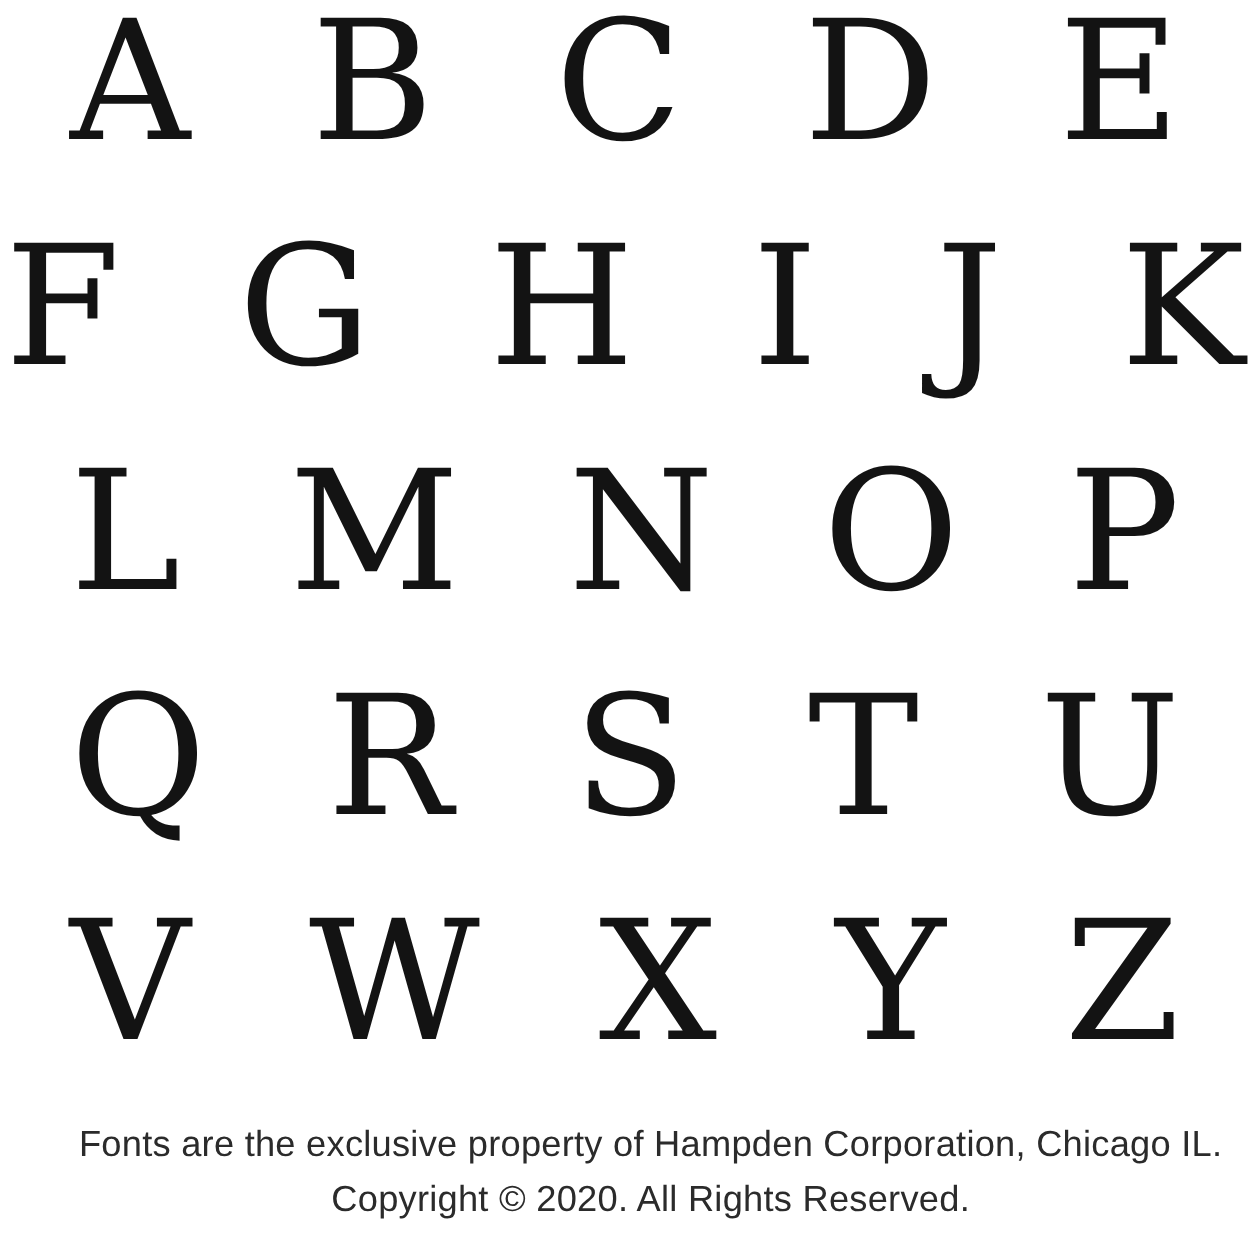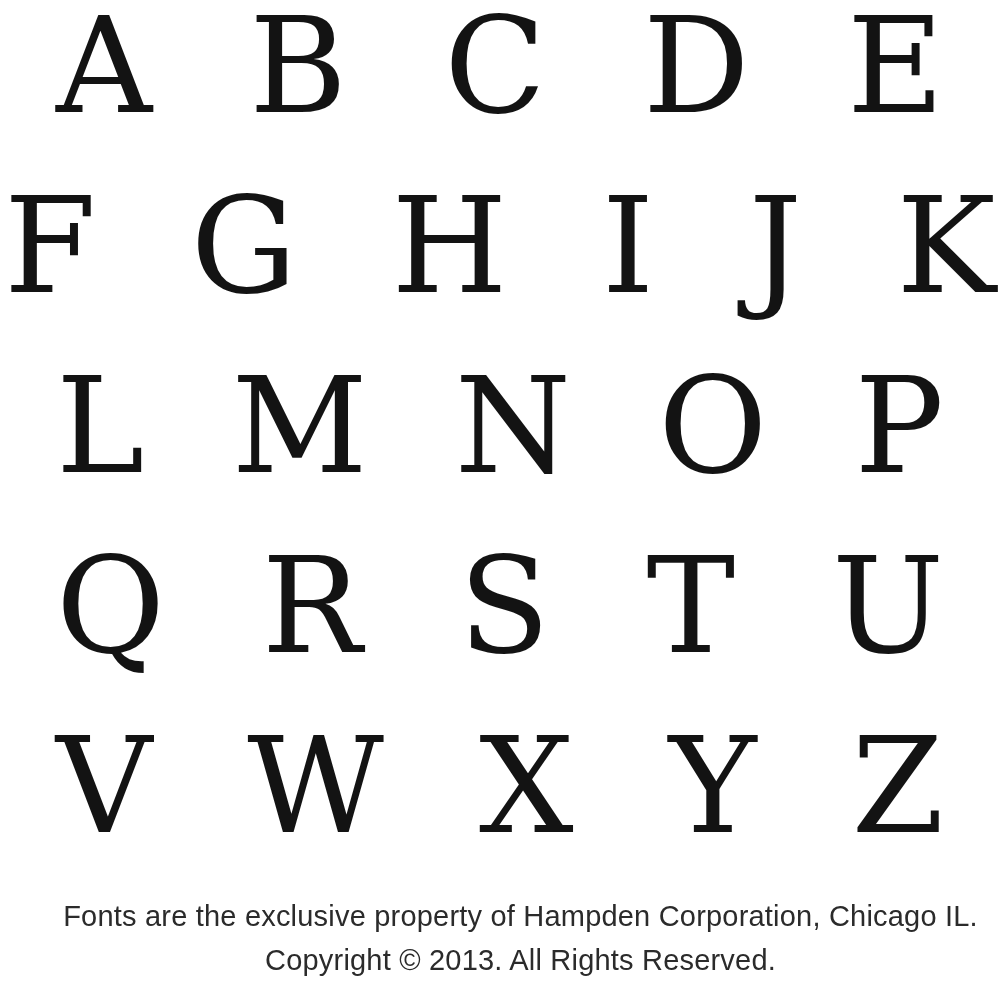"Copyright © 2013. All Rights" div.footer-line { text: 2013 -> 2020 }
